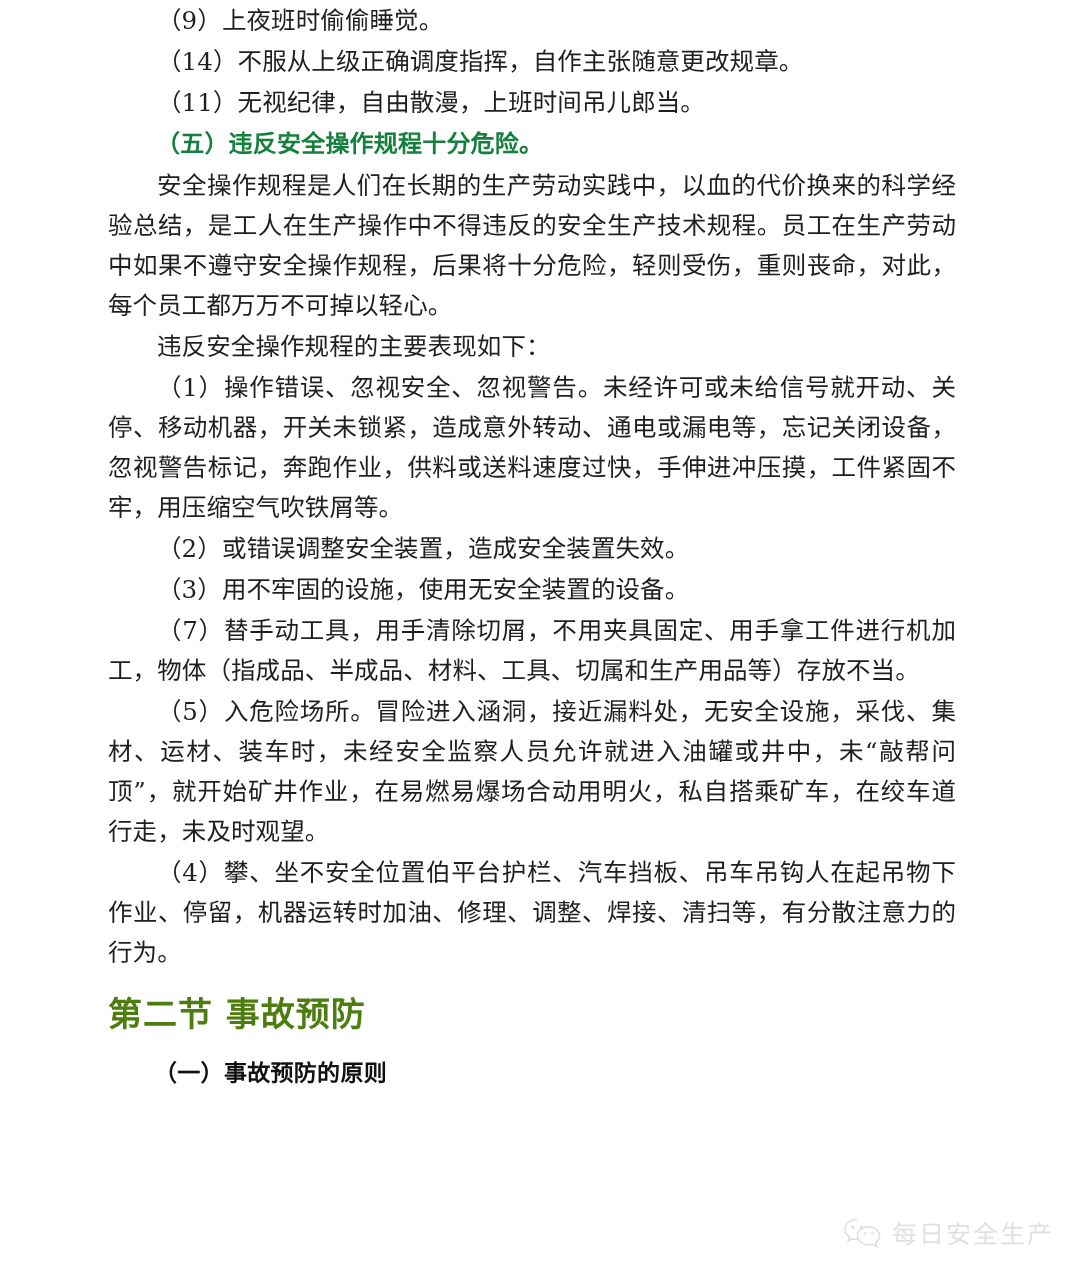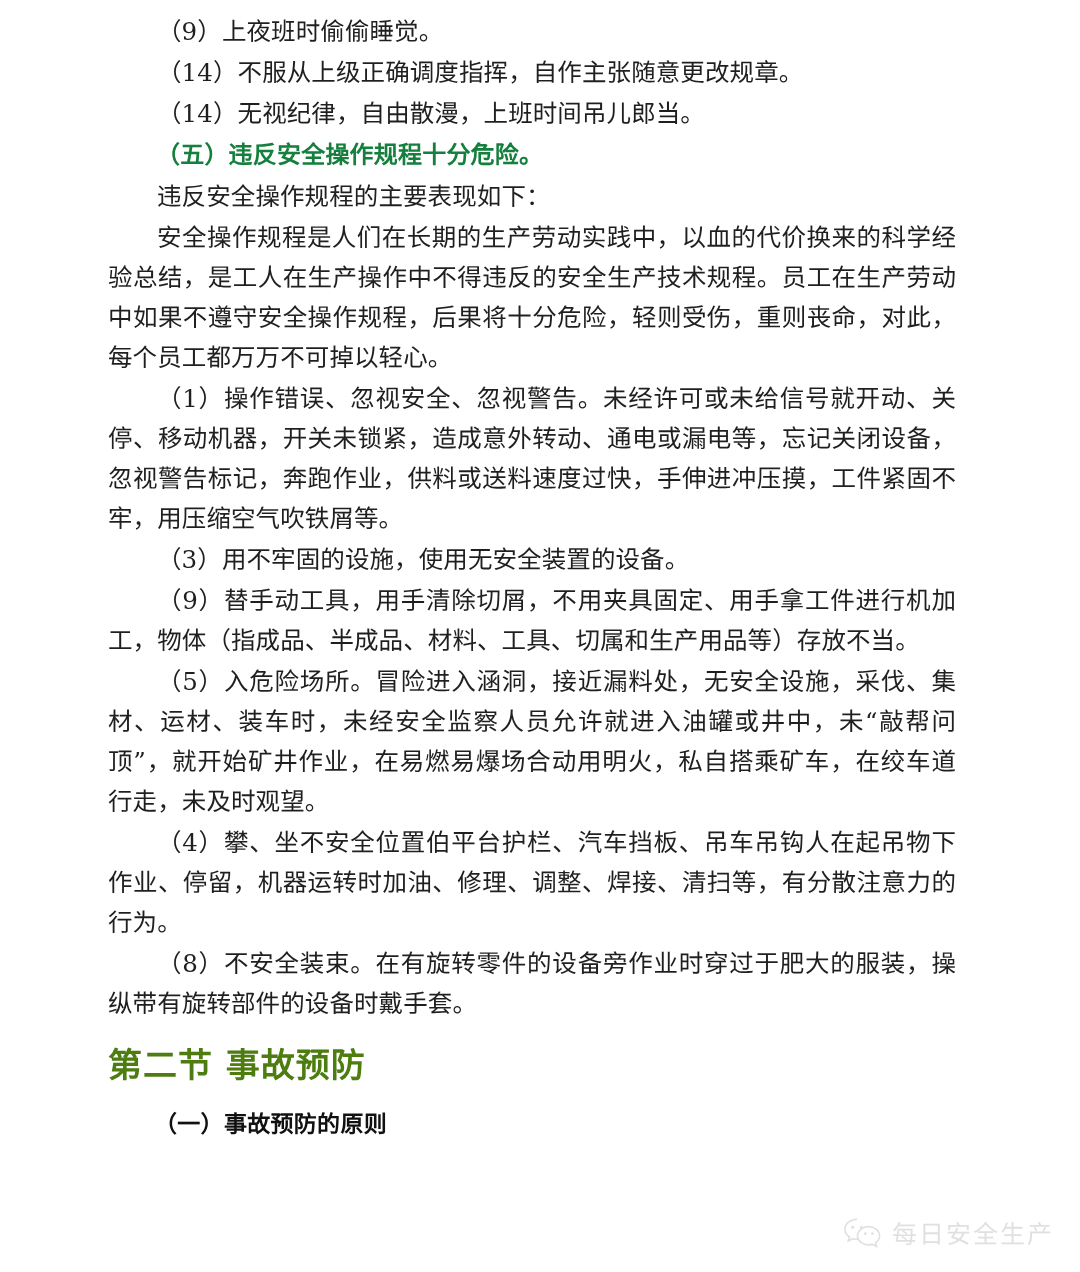"（9）上夜班时偷偷睡觉。" .page { padding: 12px 124px 0 108px -> 1px 124px 0 108px }
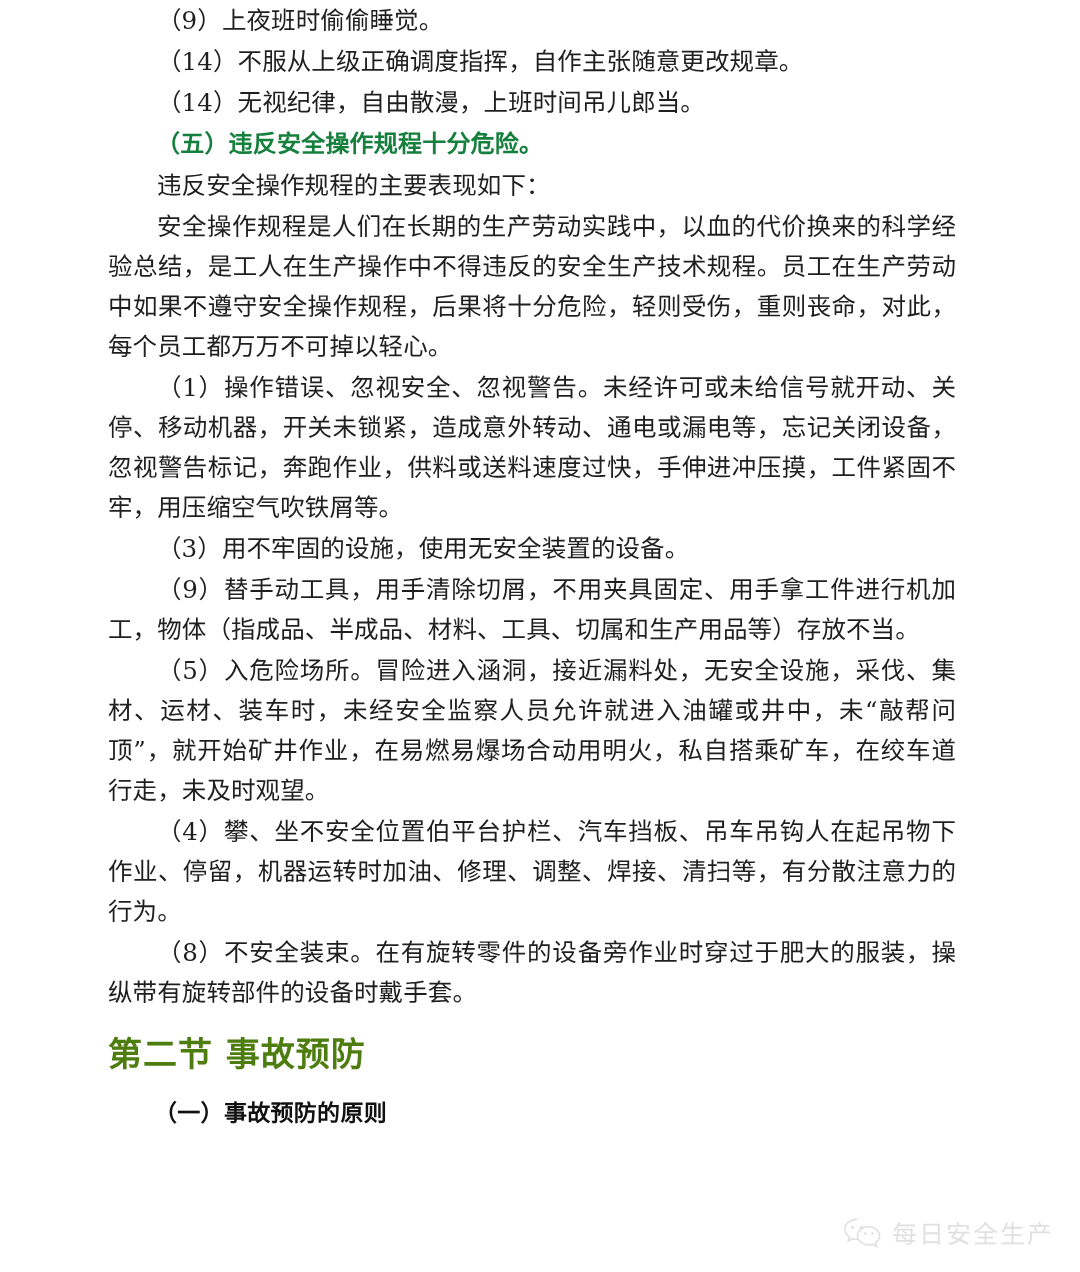"（14）无视纪律，自由散漫，上班时间吊儿郎当。" p.para { text: 14 -> 11 }
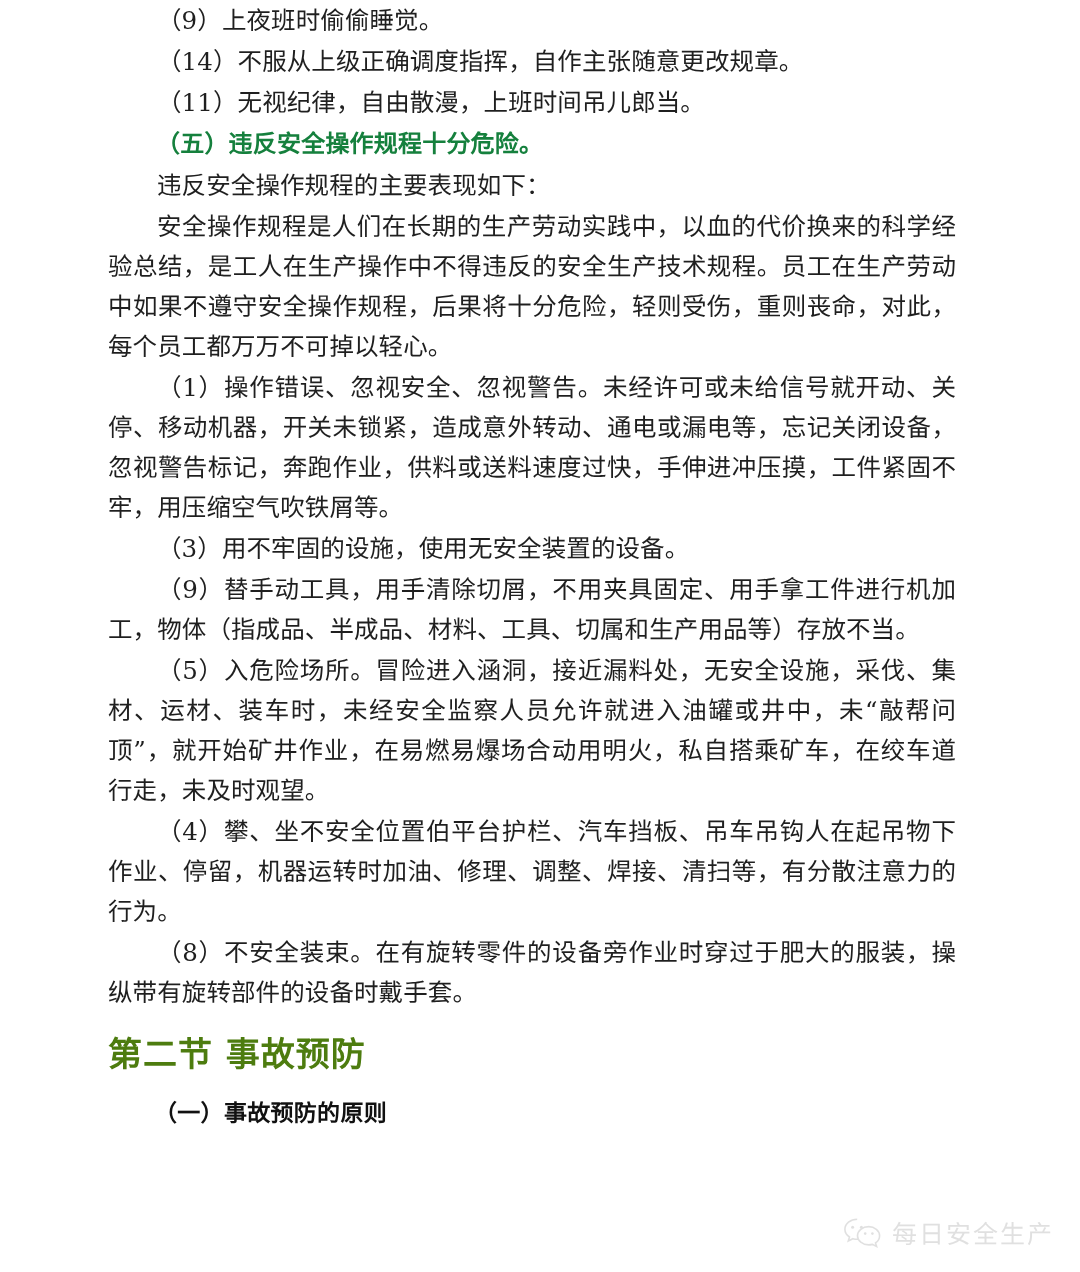"违反安全操作规程的主要表现如下：" p.para { order: before "安全操作规程是人们在长期的生产劳动实践中，以血的代价换来的科学经验总结，是工人在" -> after "安全操作规程是人们在长期的生产劳动实践中，以血的代价换来的科学经验总结，是工人在" }
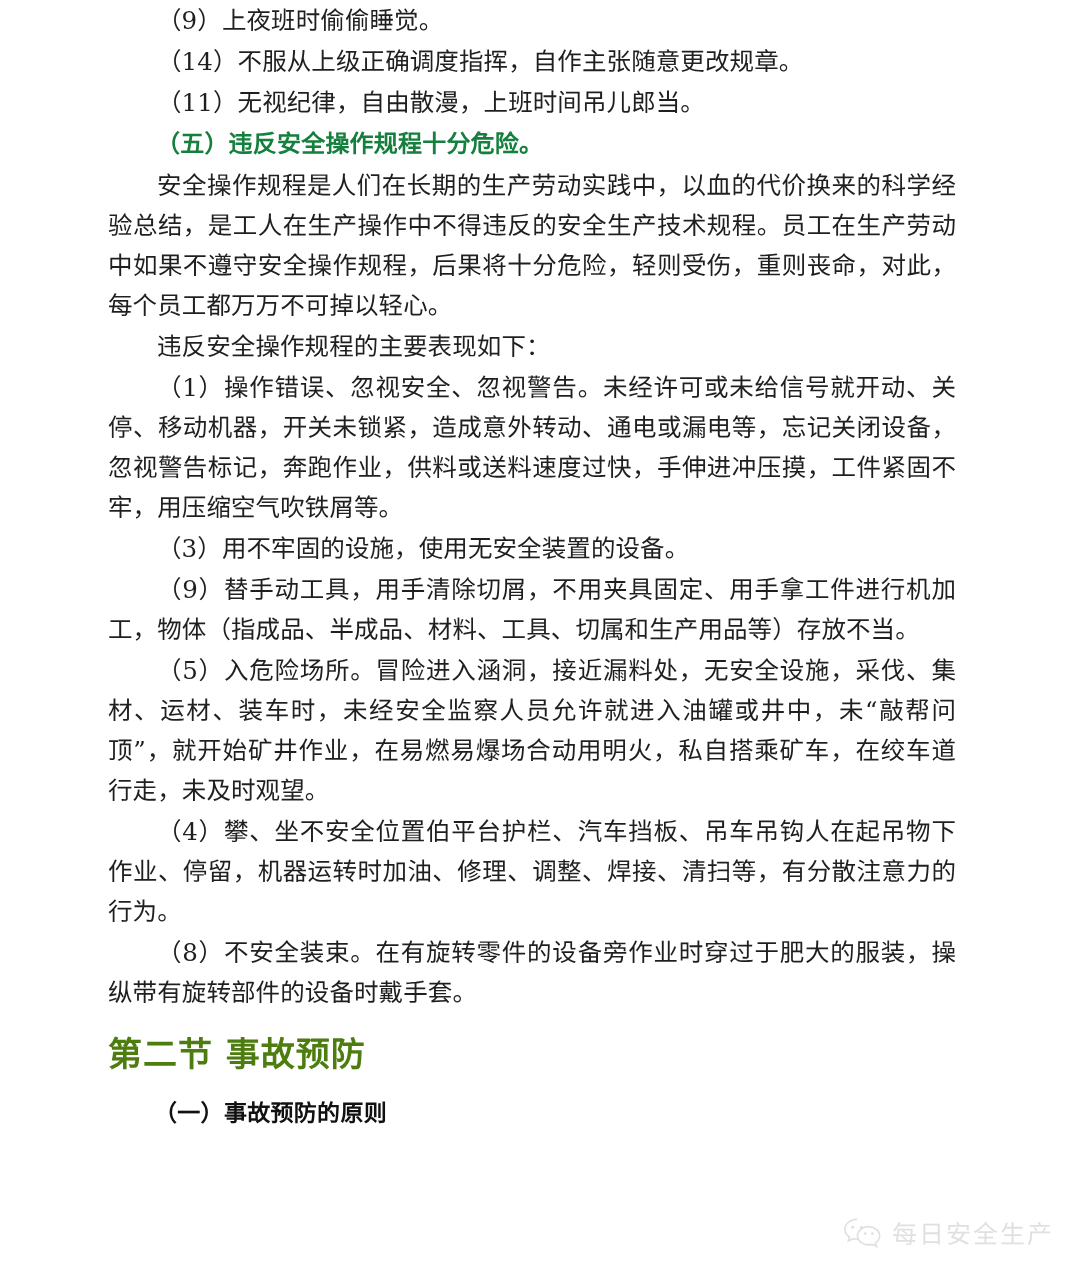"（2）或错误调整安全装置，造成安全装置失效。" p.para { html: none -> <p>（2）或错误调整安全装置，造成安全装置失效。</p> }
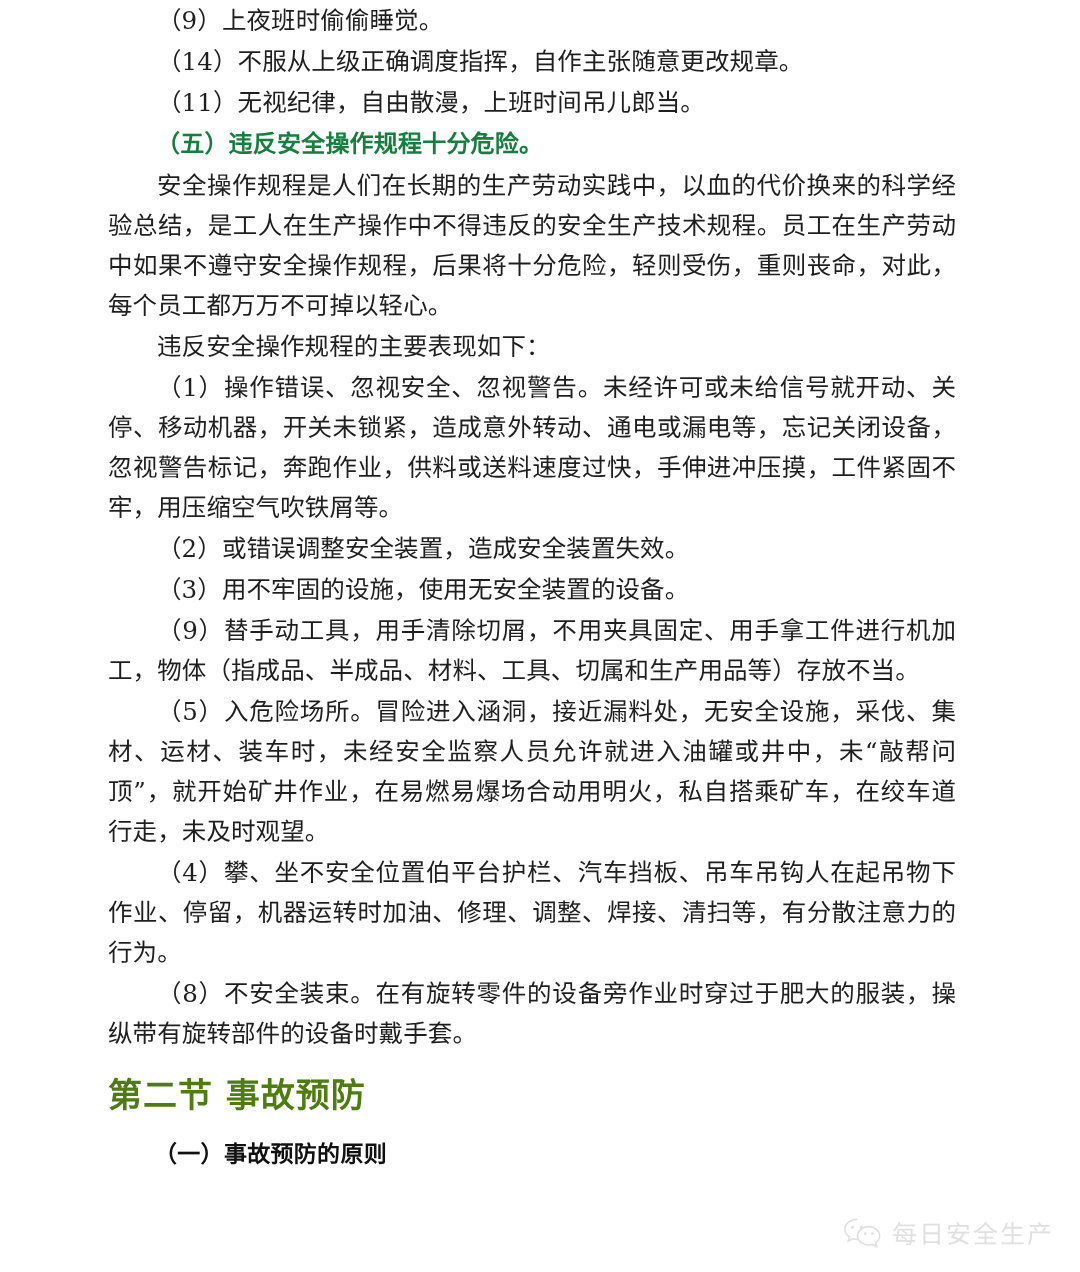"（9）替手动工具，用手清除切屑，不用夹具固定、用手拿工件进行机加工，物体（指成品" p.para { text: 9 -> 7 }
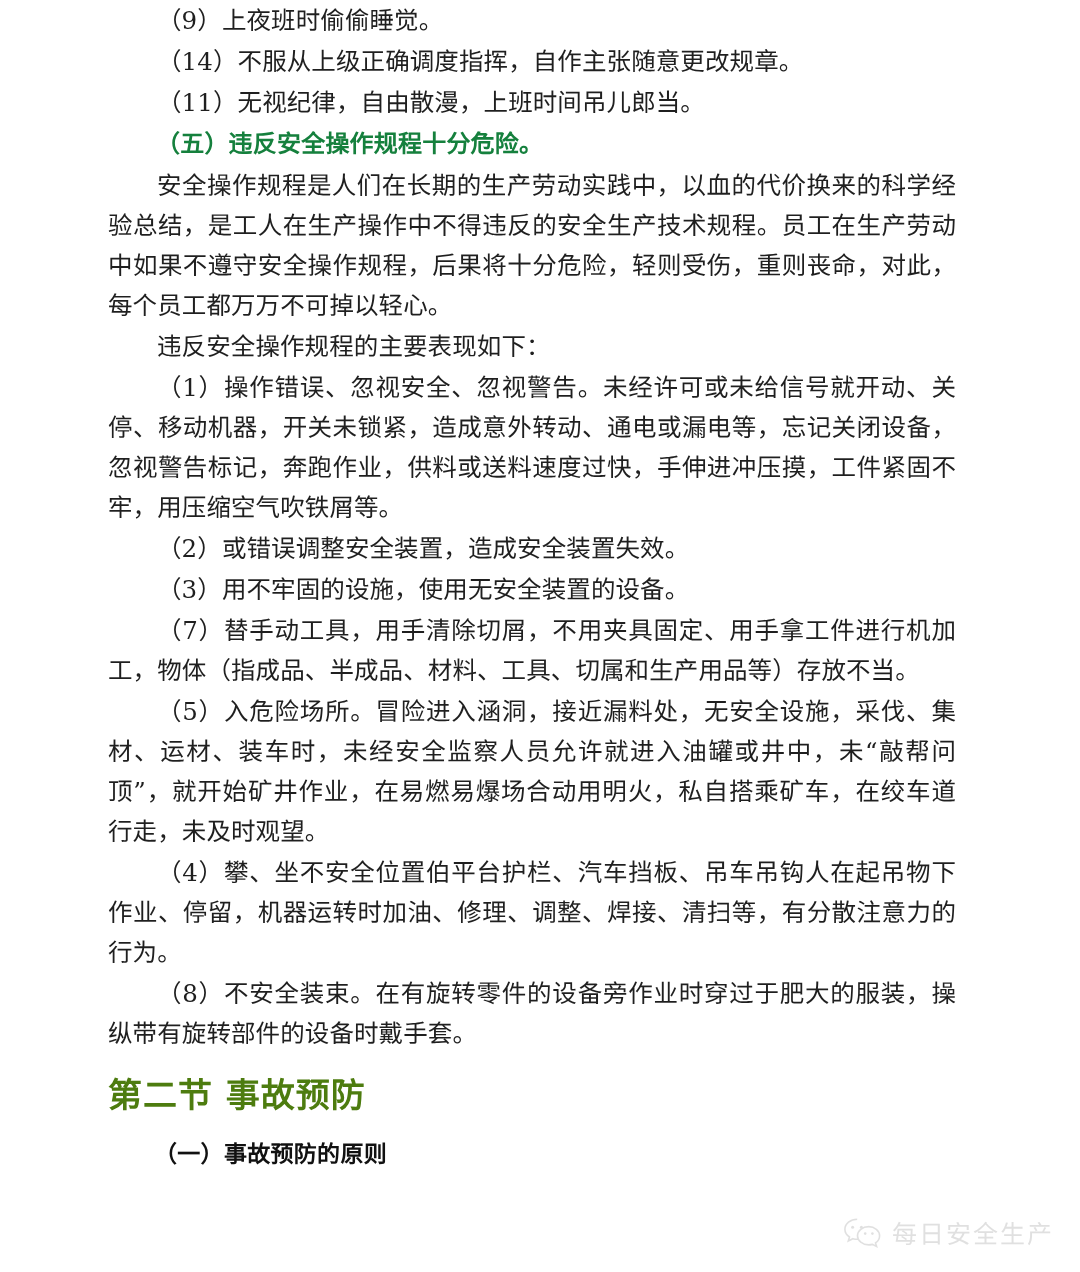"（8）不安全装束。在有旋转零件的设备旁作业时穿过于肥大的服装，操纵带有旋转部件的" p.para { html: <p>（8）不安全装束。在有旋转零件的设备旁作业时穿过于肥大的服装，操纵带有旋转部件的设备时戴手套。</p> -> none }
